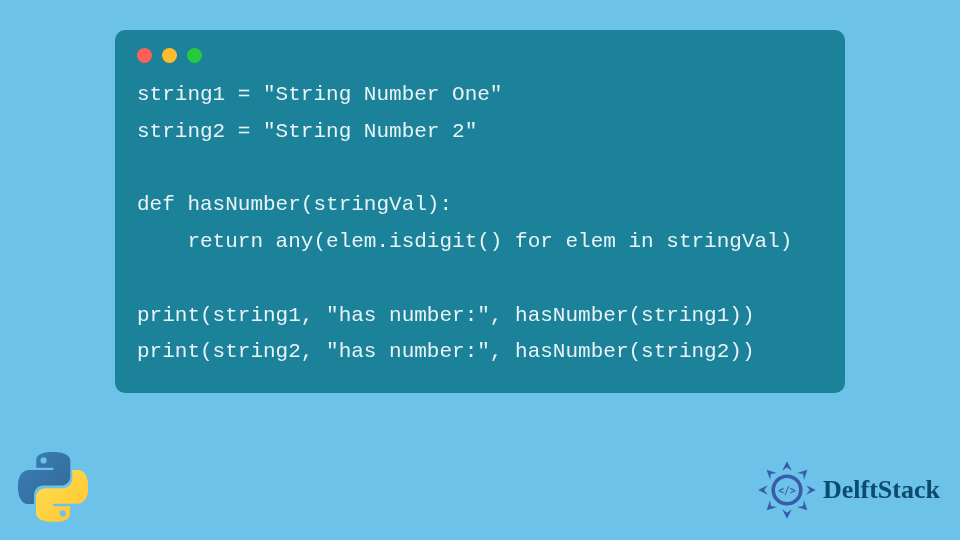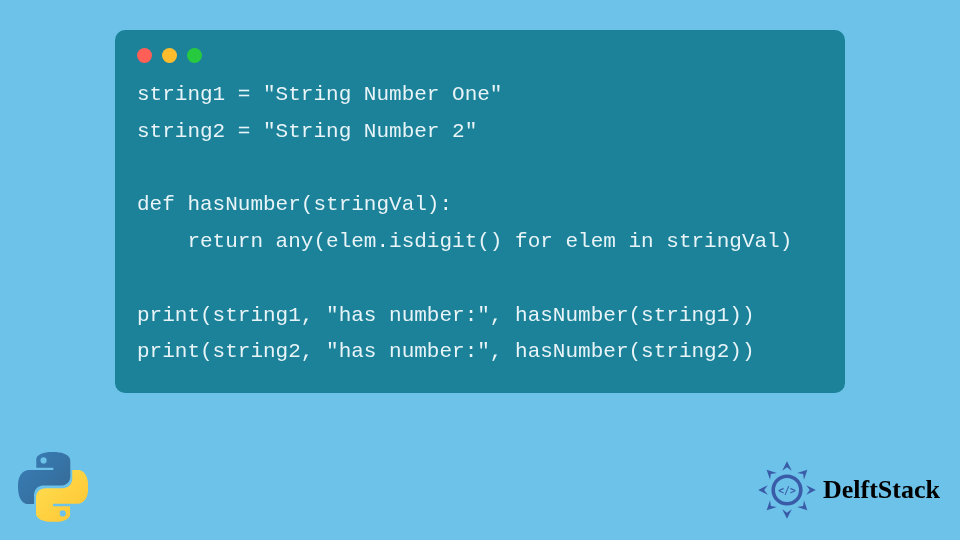"DelftStack" .delft-text { color: #000000 -> #0c4a6e }
